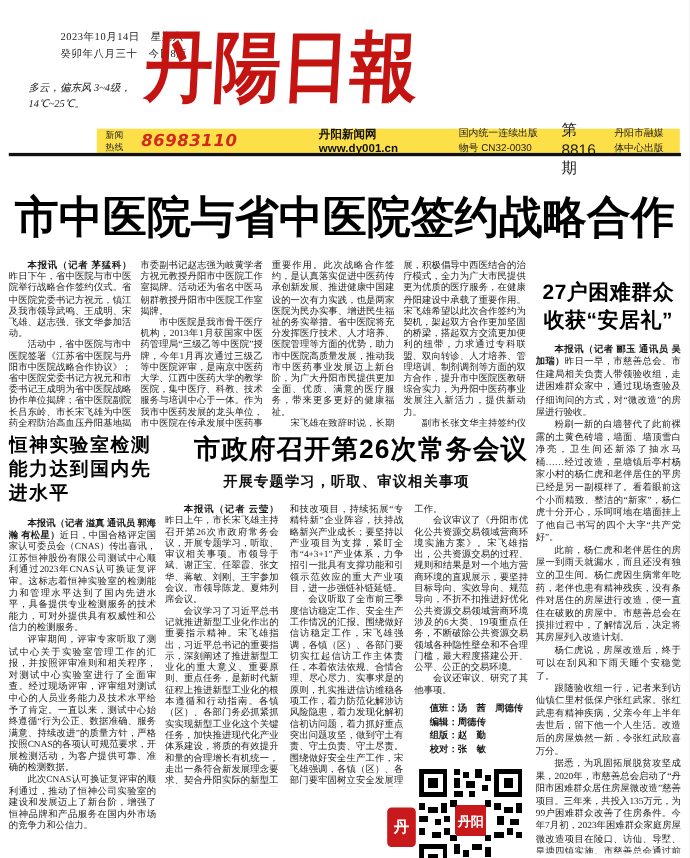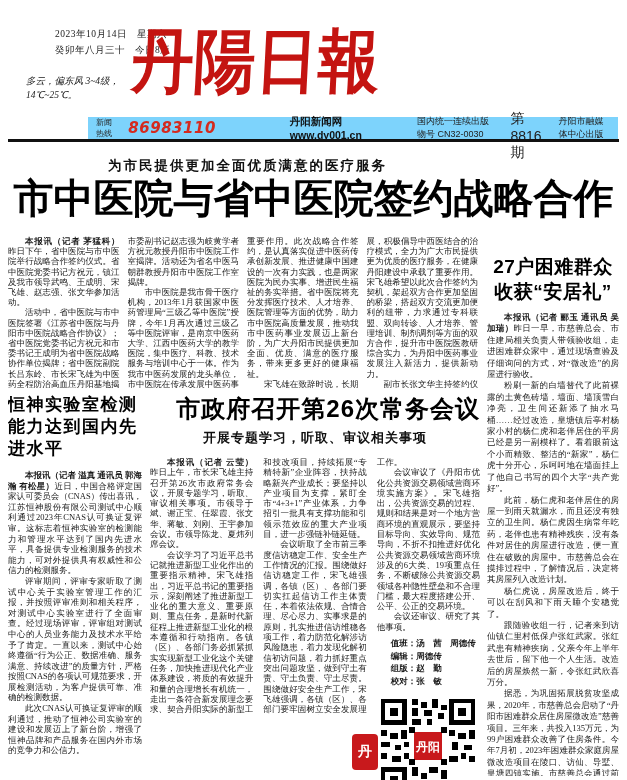"新闻热线" .strip { background: #7dd3fc -> #fde047 }
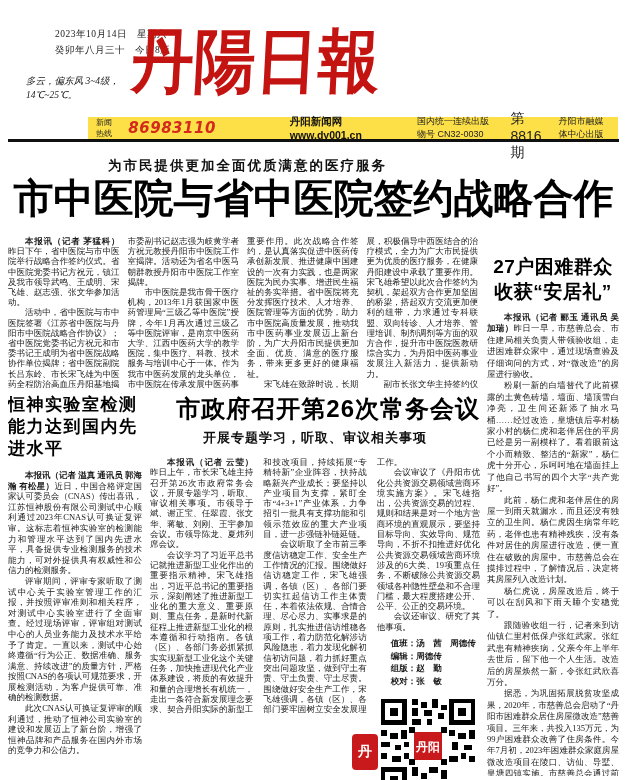"为市民提供更加全面优质满意的医疗服务" div.kicker { html: <div>为市民提供更加全面优质满意的医疗服务</div> -> none }
